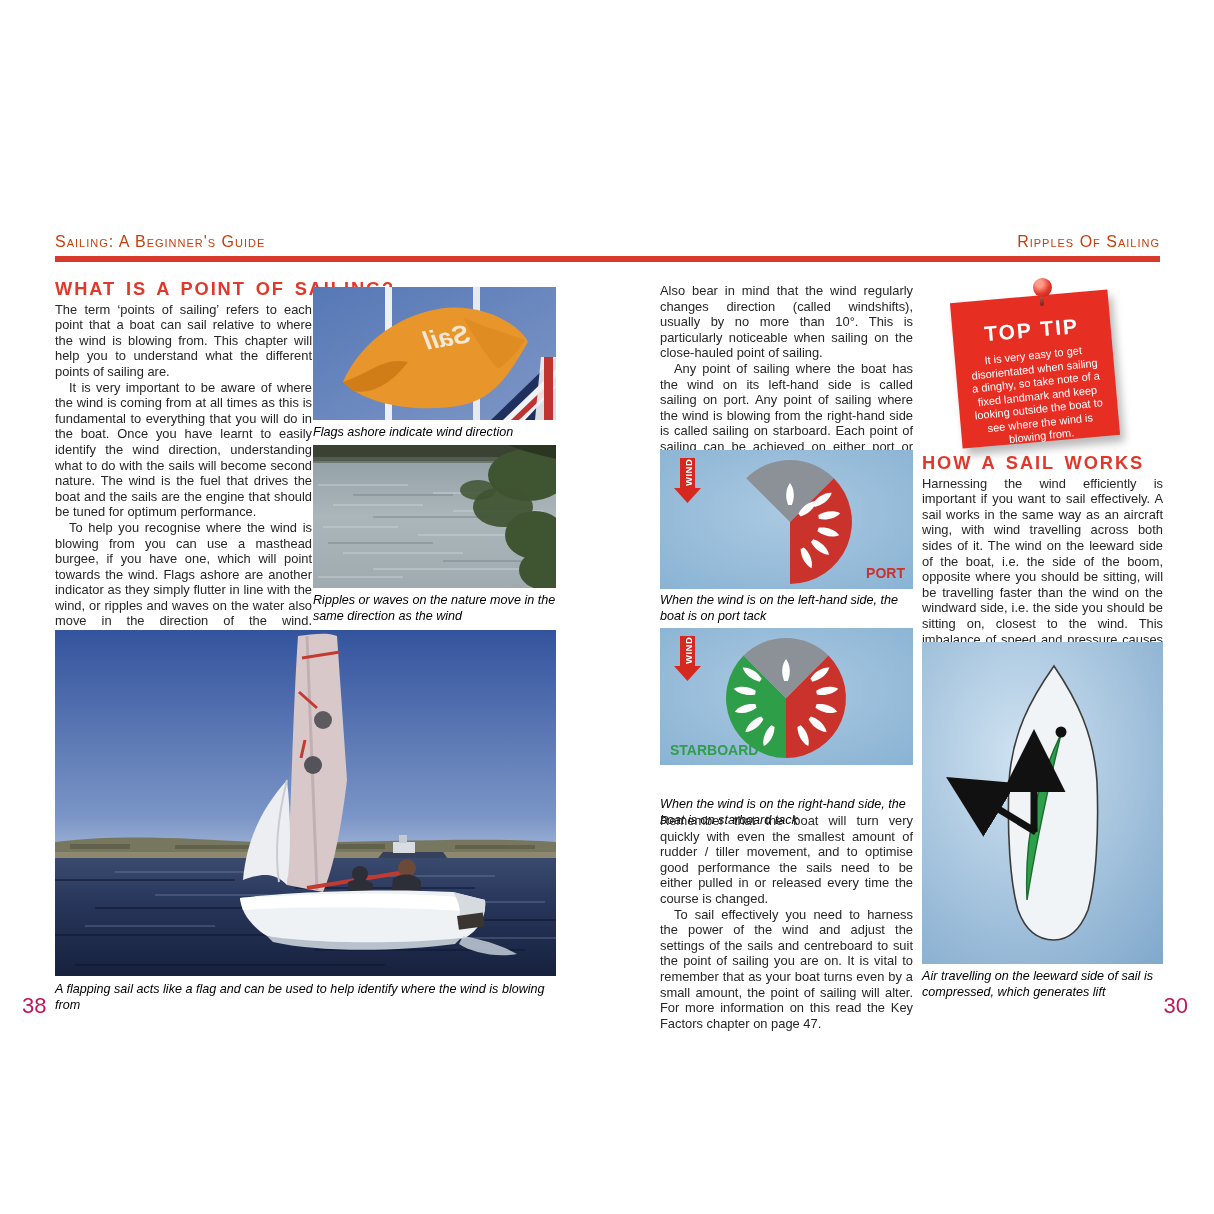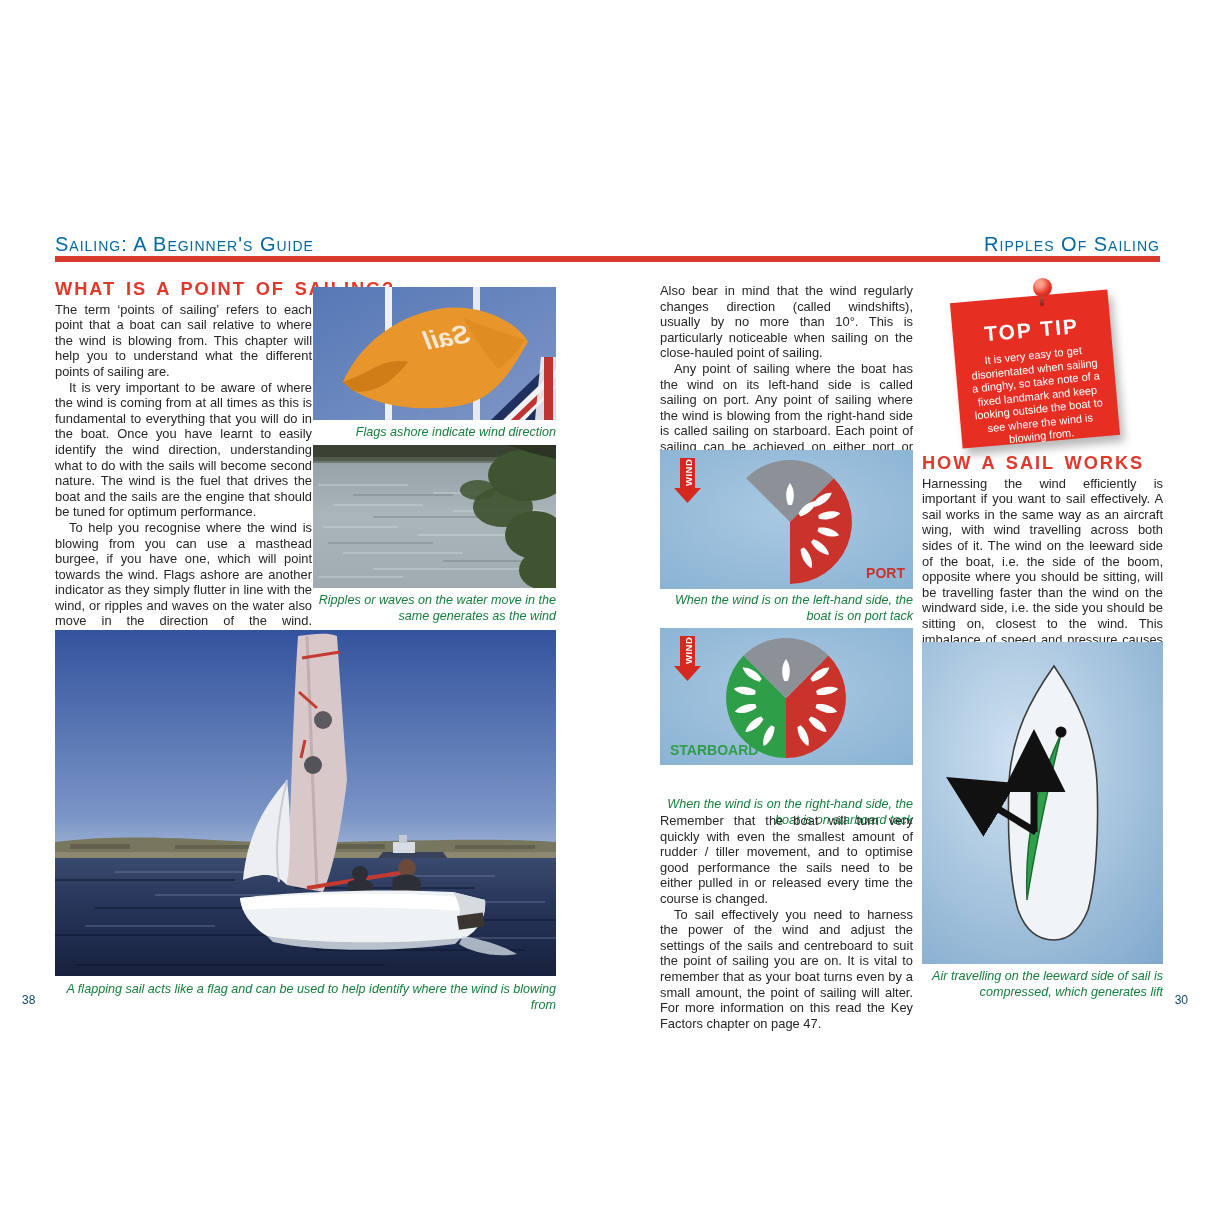"Sailing: A Beginner's Guide" .runhead { color: #0369a1 -> #c2410c; font-size: 20px -> 16px }
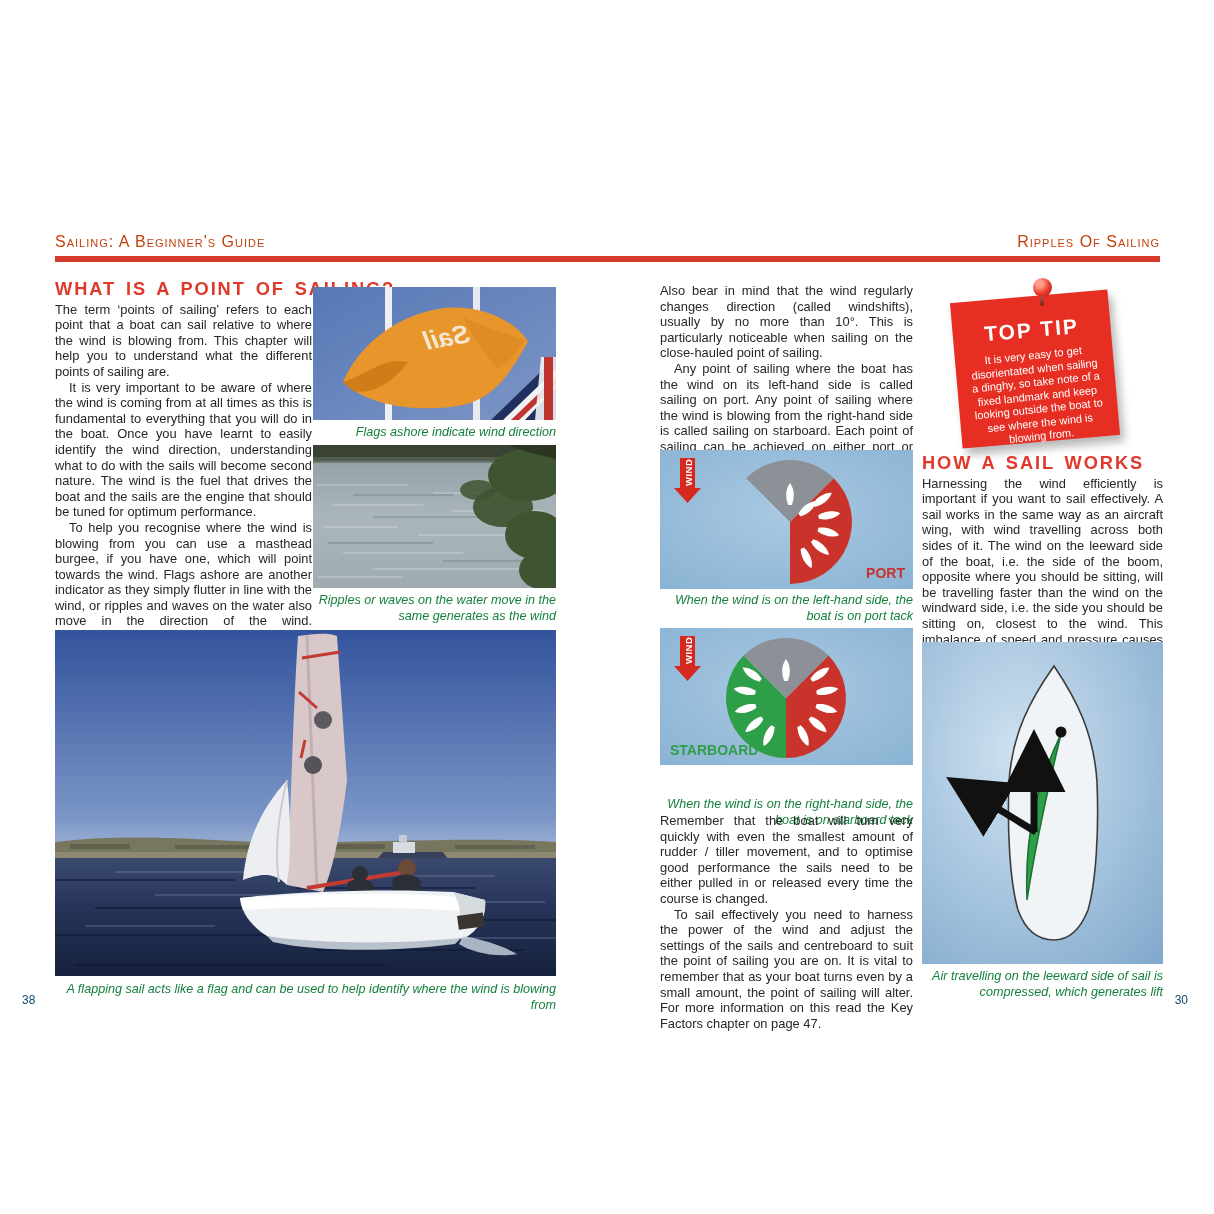"Flags ashore indicate wind direction" .caption { color: #15803d -> #000000; text-align: right -> left }
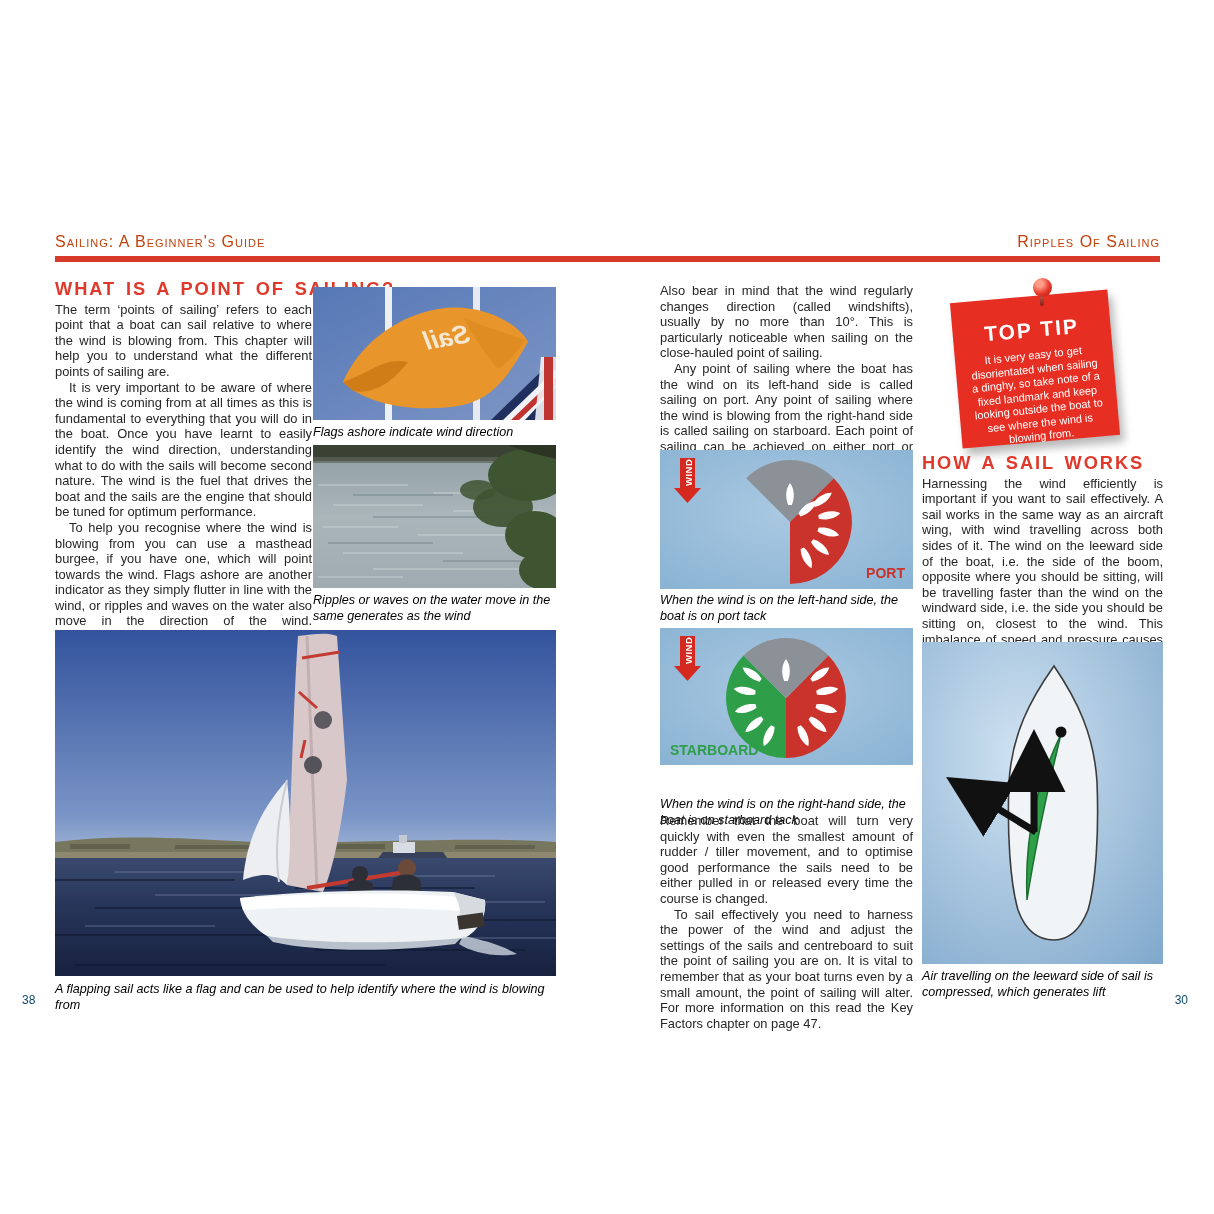"Ripples or waves on the" div.caption { text: water move in the same generates -> nature move in the same direction }
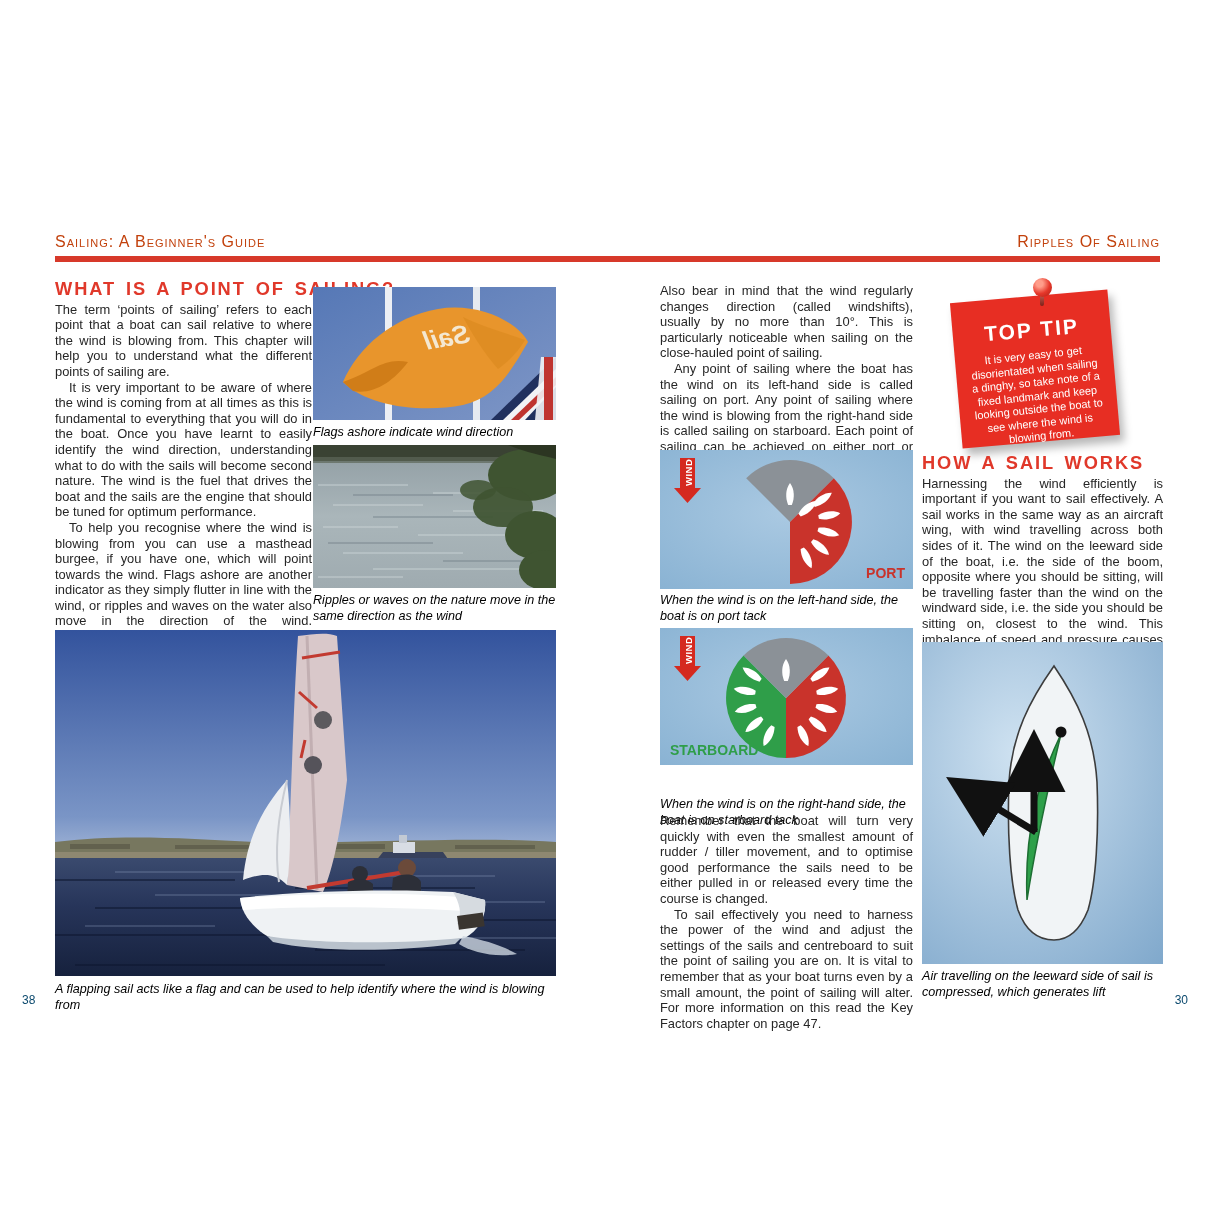"38" .pagenum { color: #0c4a6e -> #be185d; font-size: 12px -> 22px }
